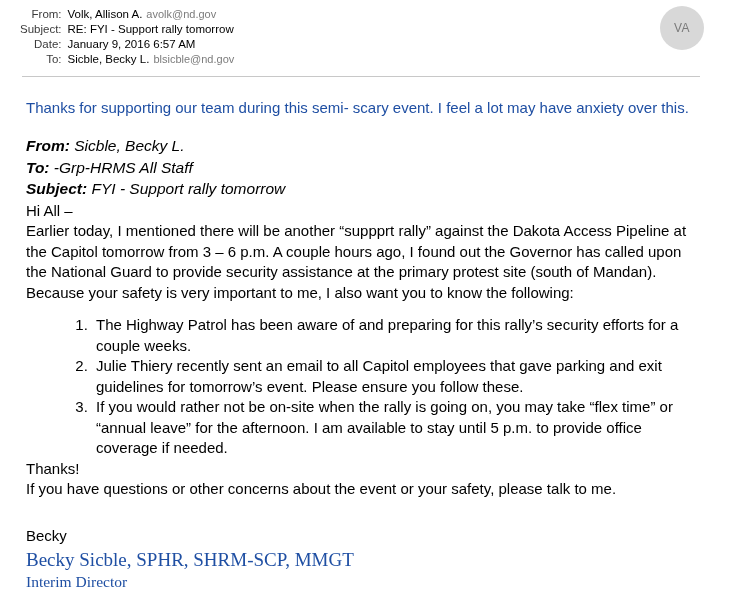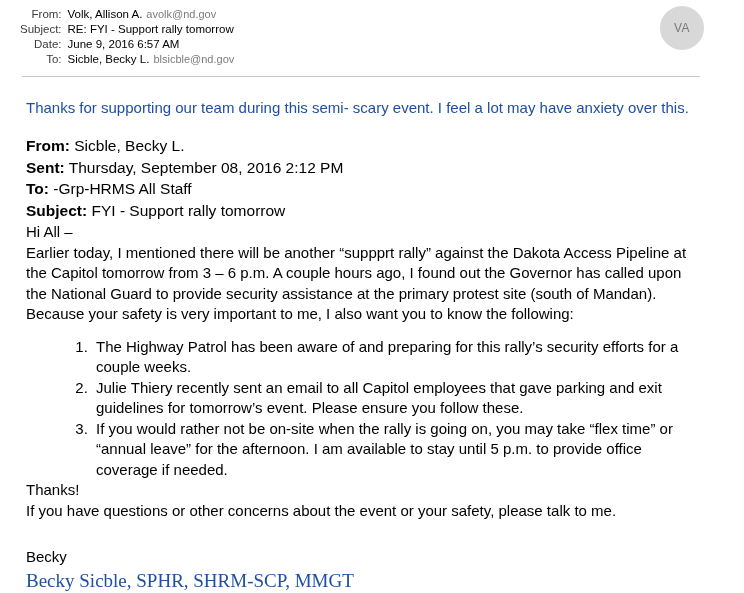"June 9, 2016 6:57 AM" td.hdr-value { text: June -> January }
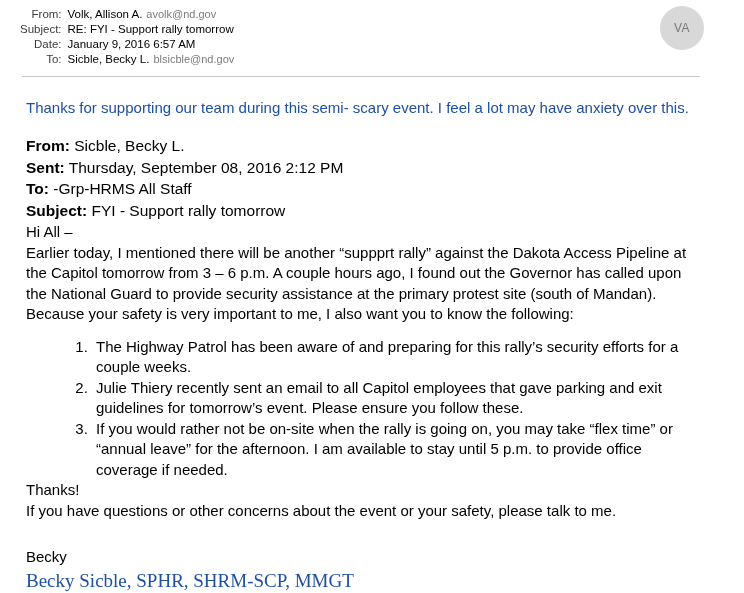"From: Sicble, Becky L." .fwd-head div { font-style: none -> italic }
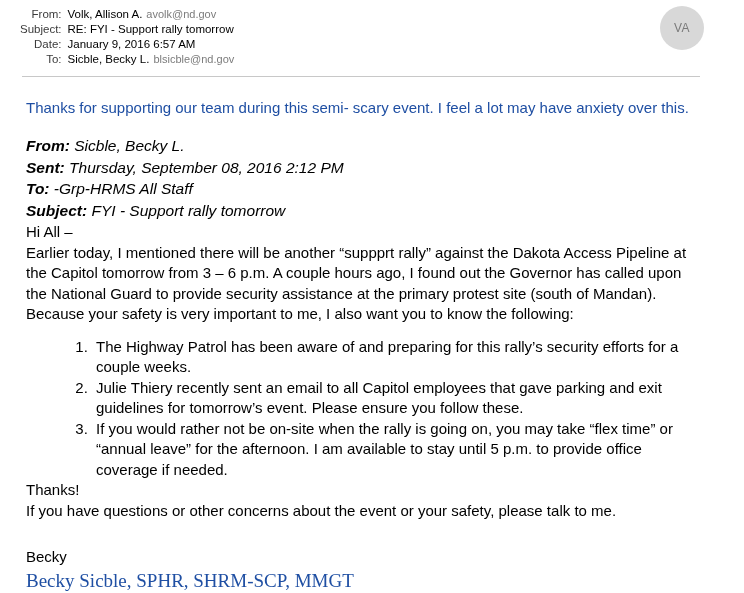"Sent: Thursday, September 08, 2016" div { html: <div> <span>Sent:</span> <span>Thursday, September 08, 2016 2:12 PM</span> </div> -> none }
